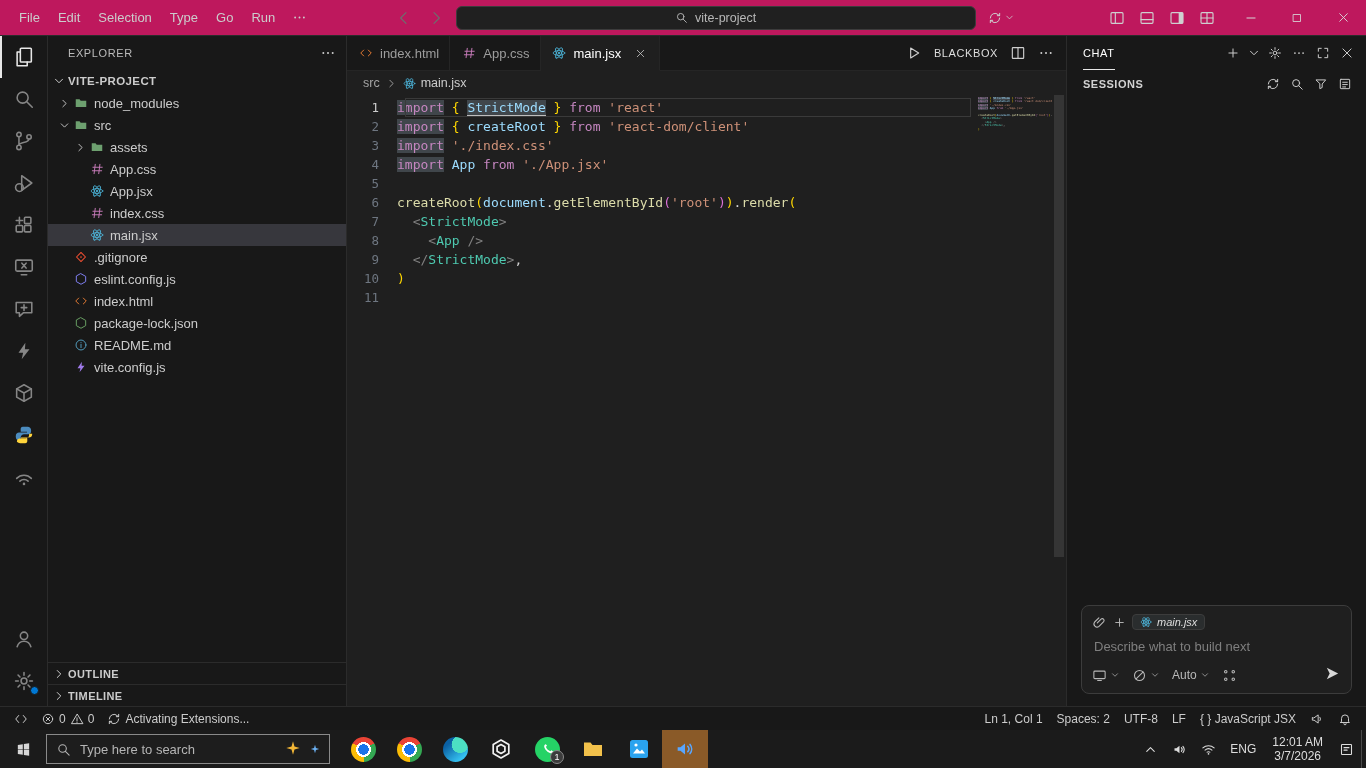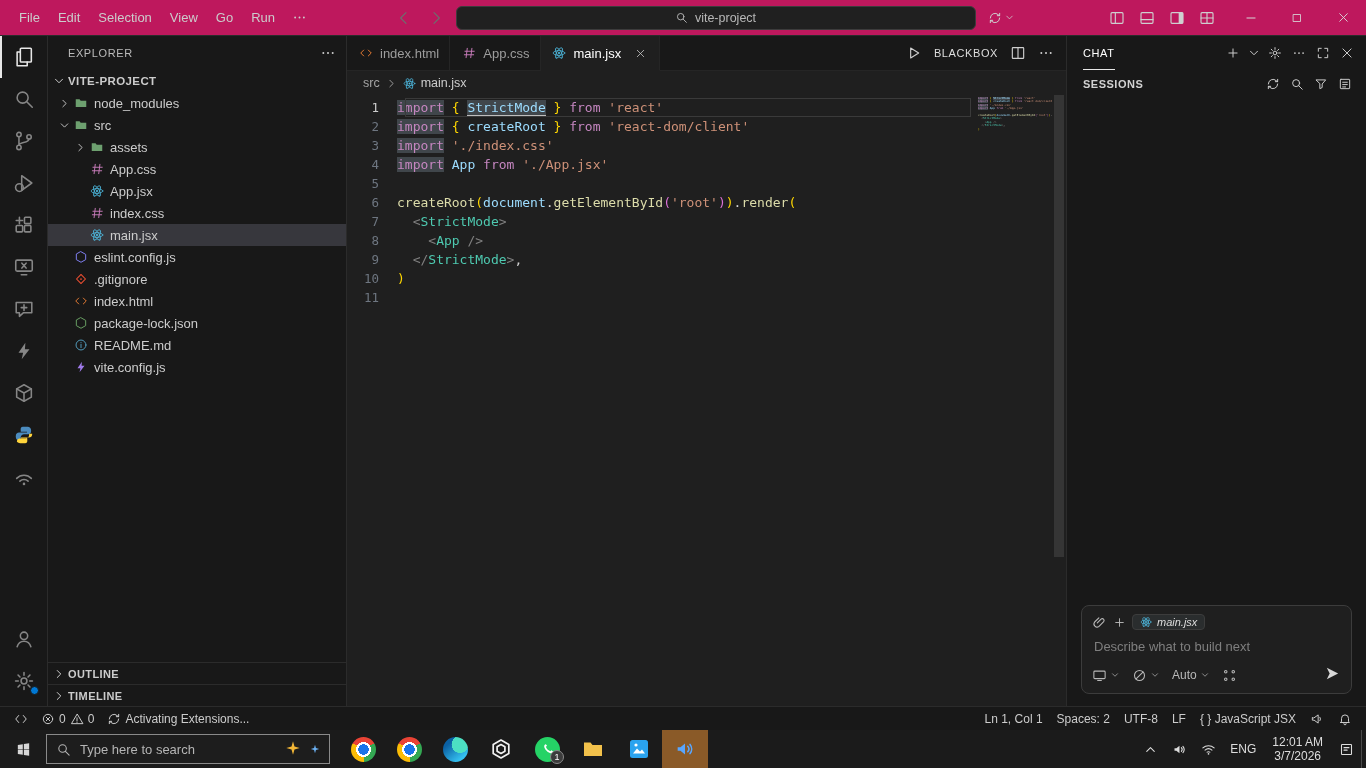"View" div.menu-item { text: View -> Type }
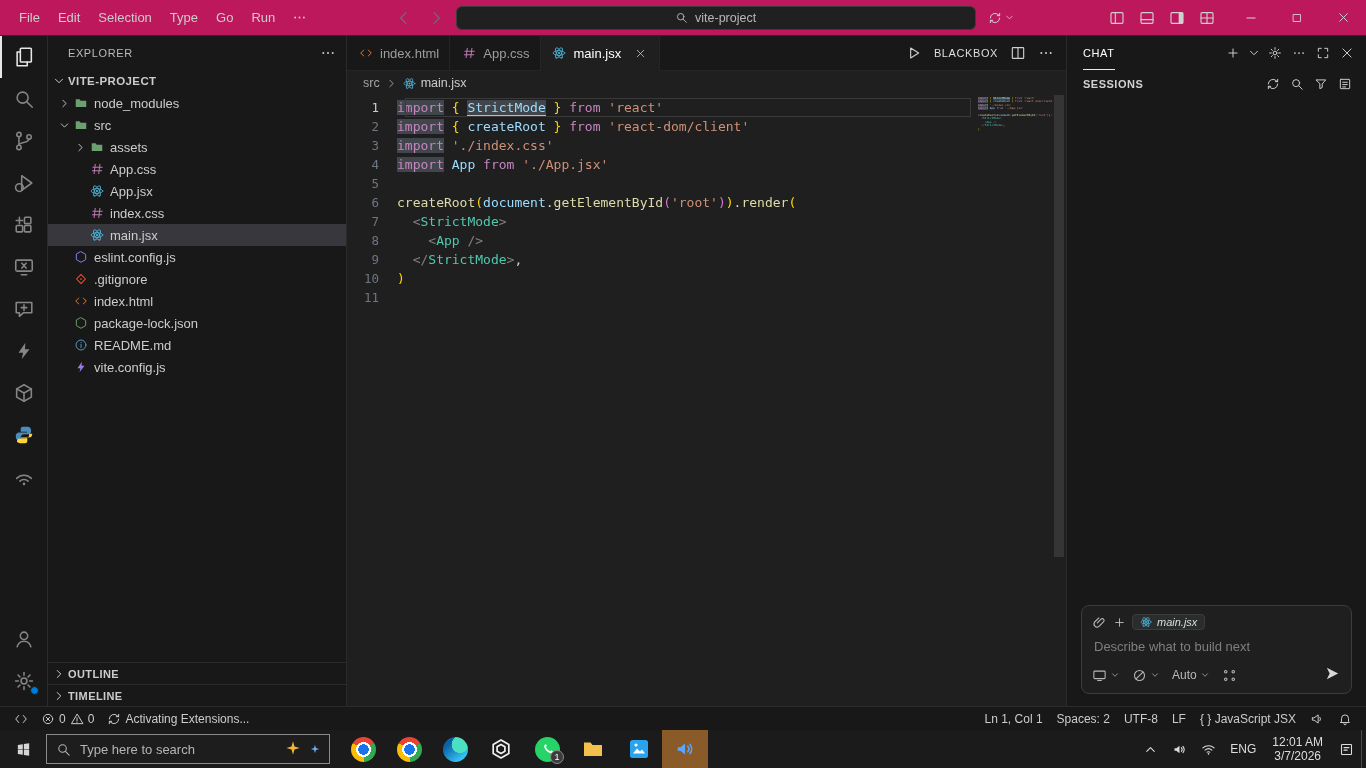"eslint.config.js" div.tree-row { order: before ".gitignore" -> after ".gitignore" }
